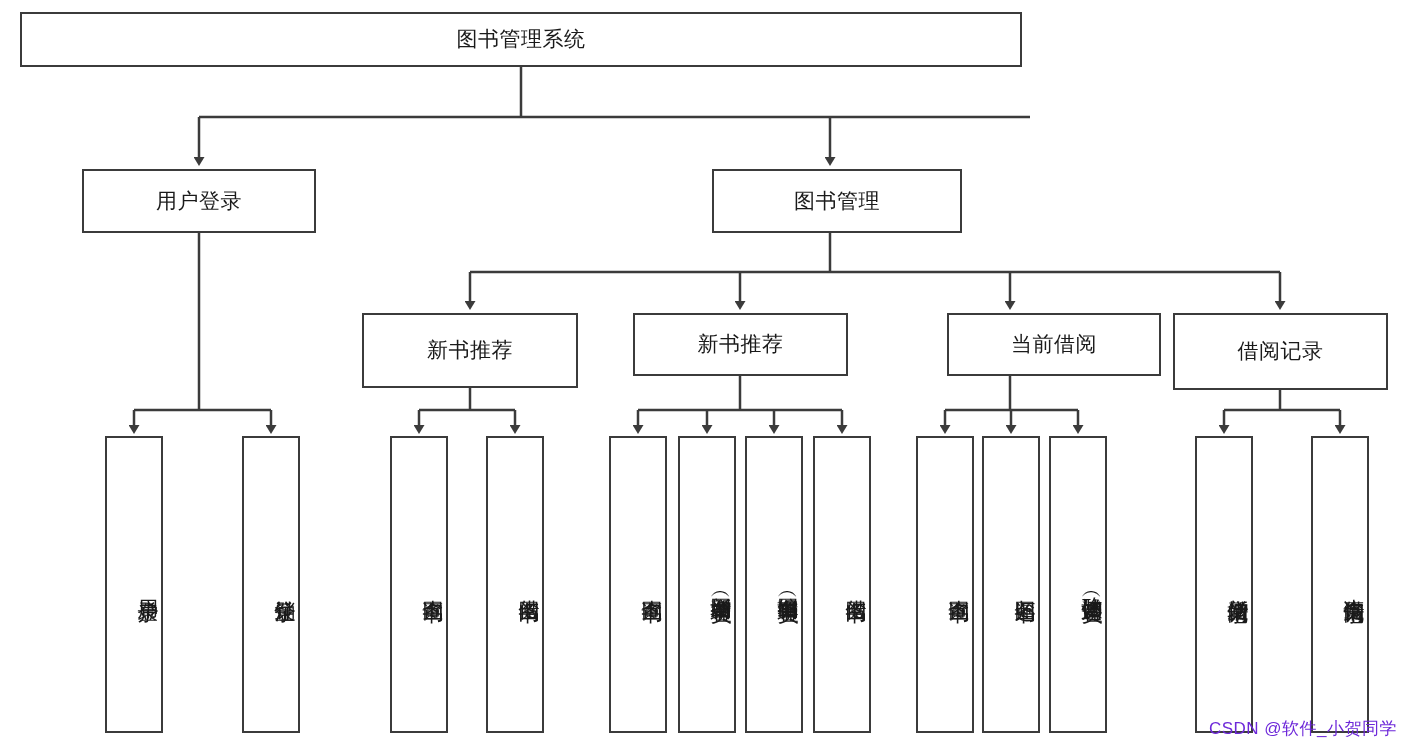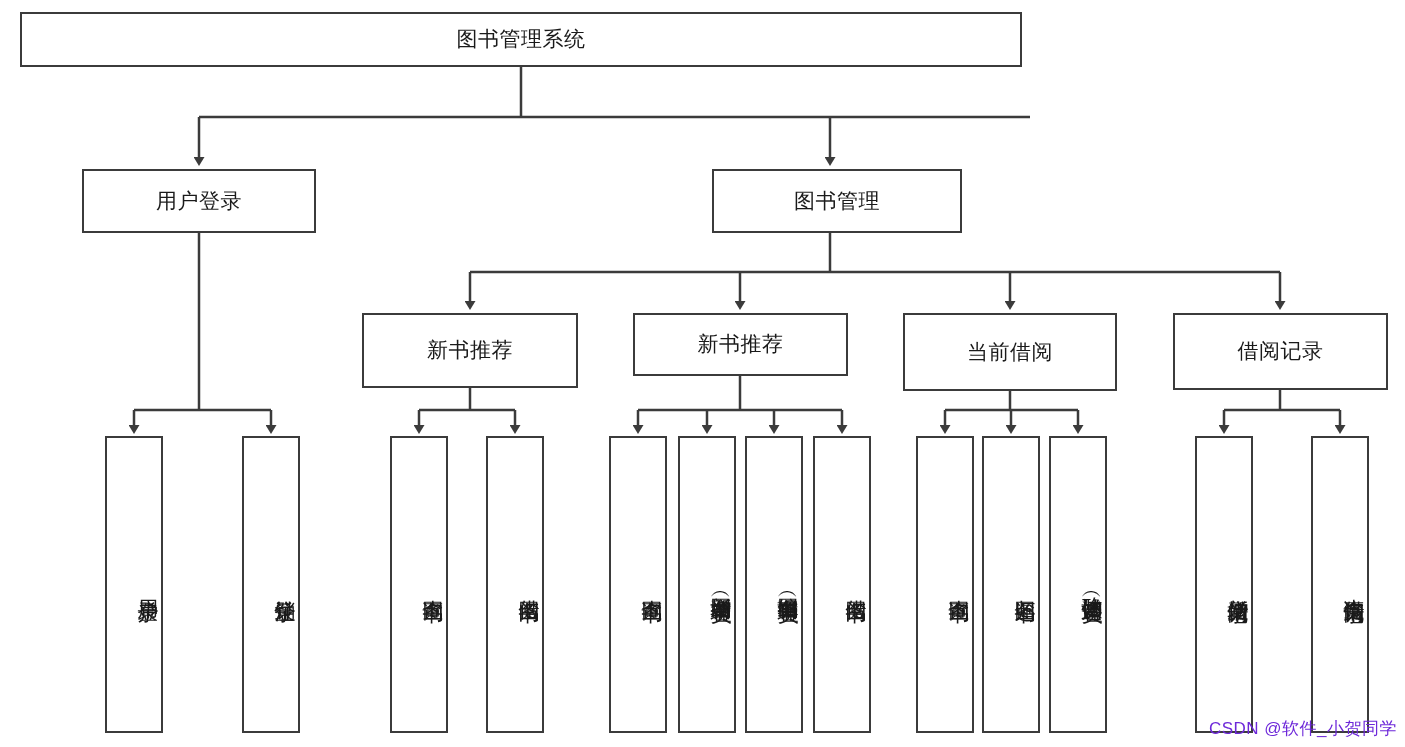"当前借阅" div.node { height: 78px -> 63px; left: 903px -> 947px }
